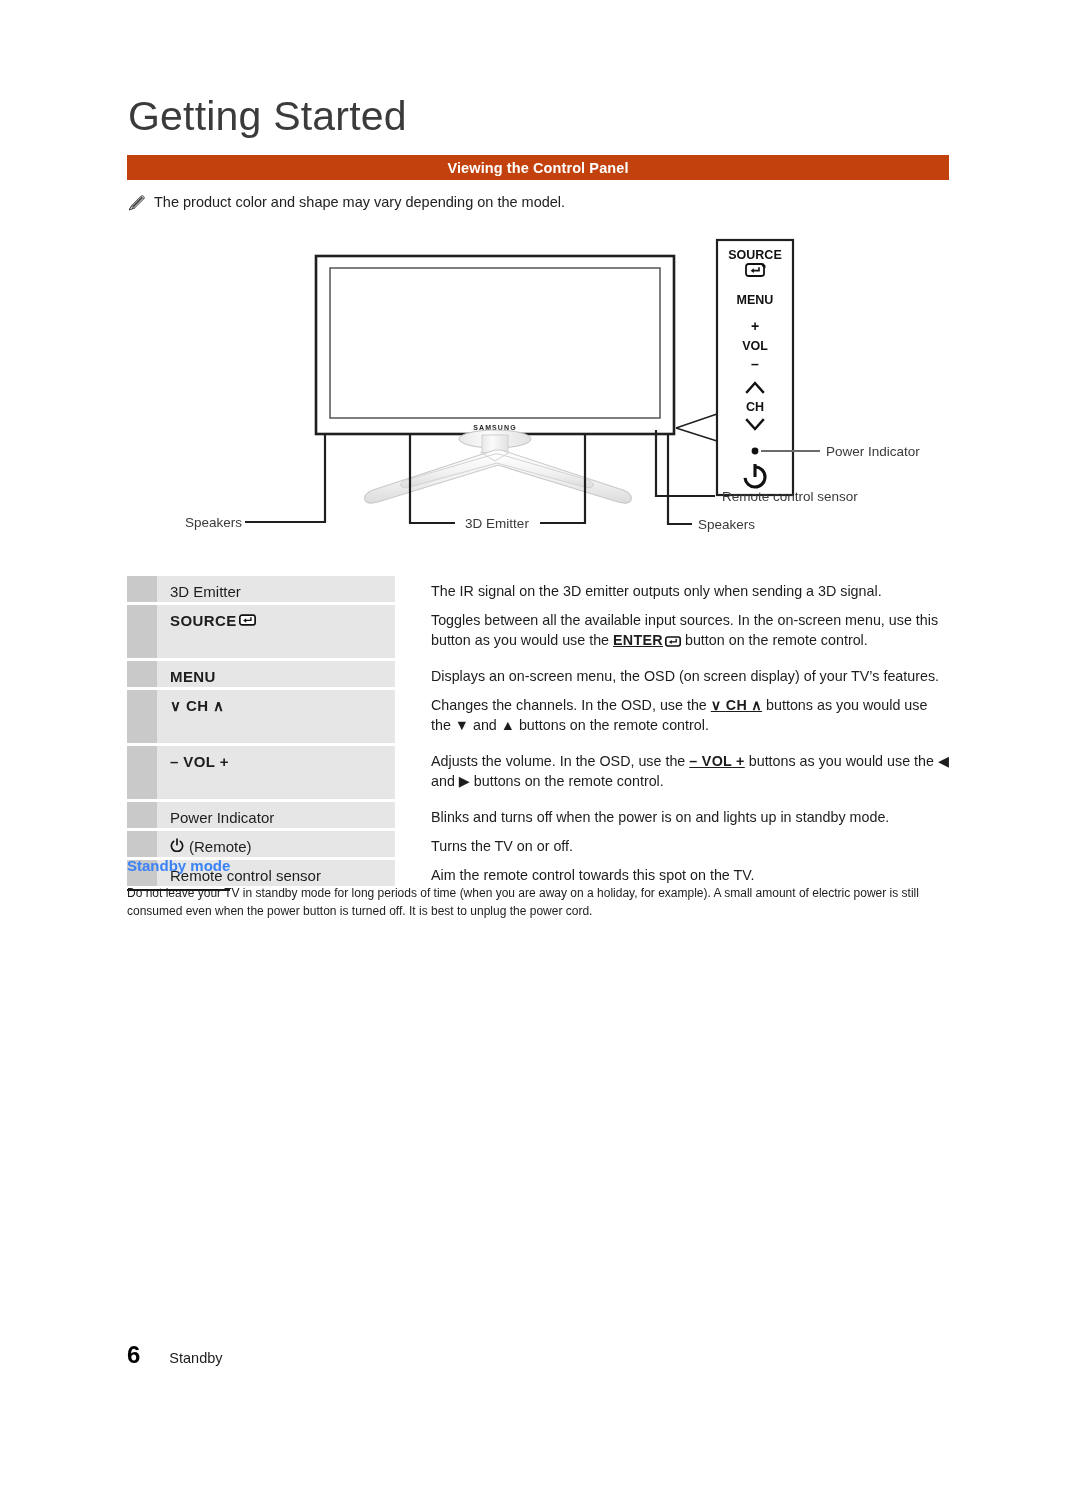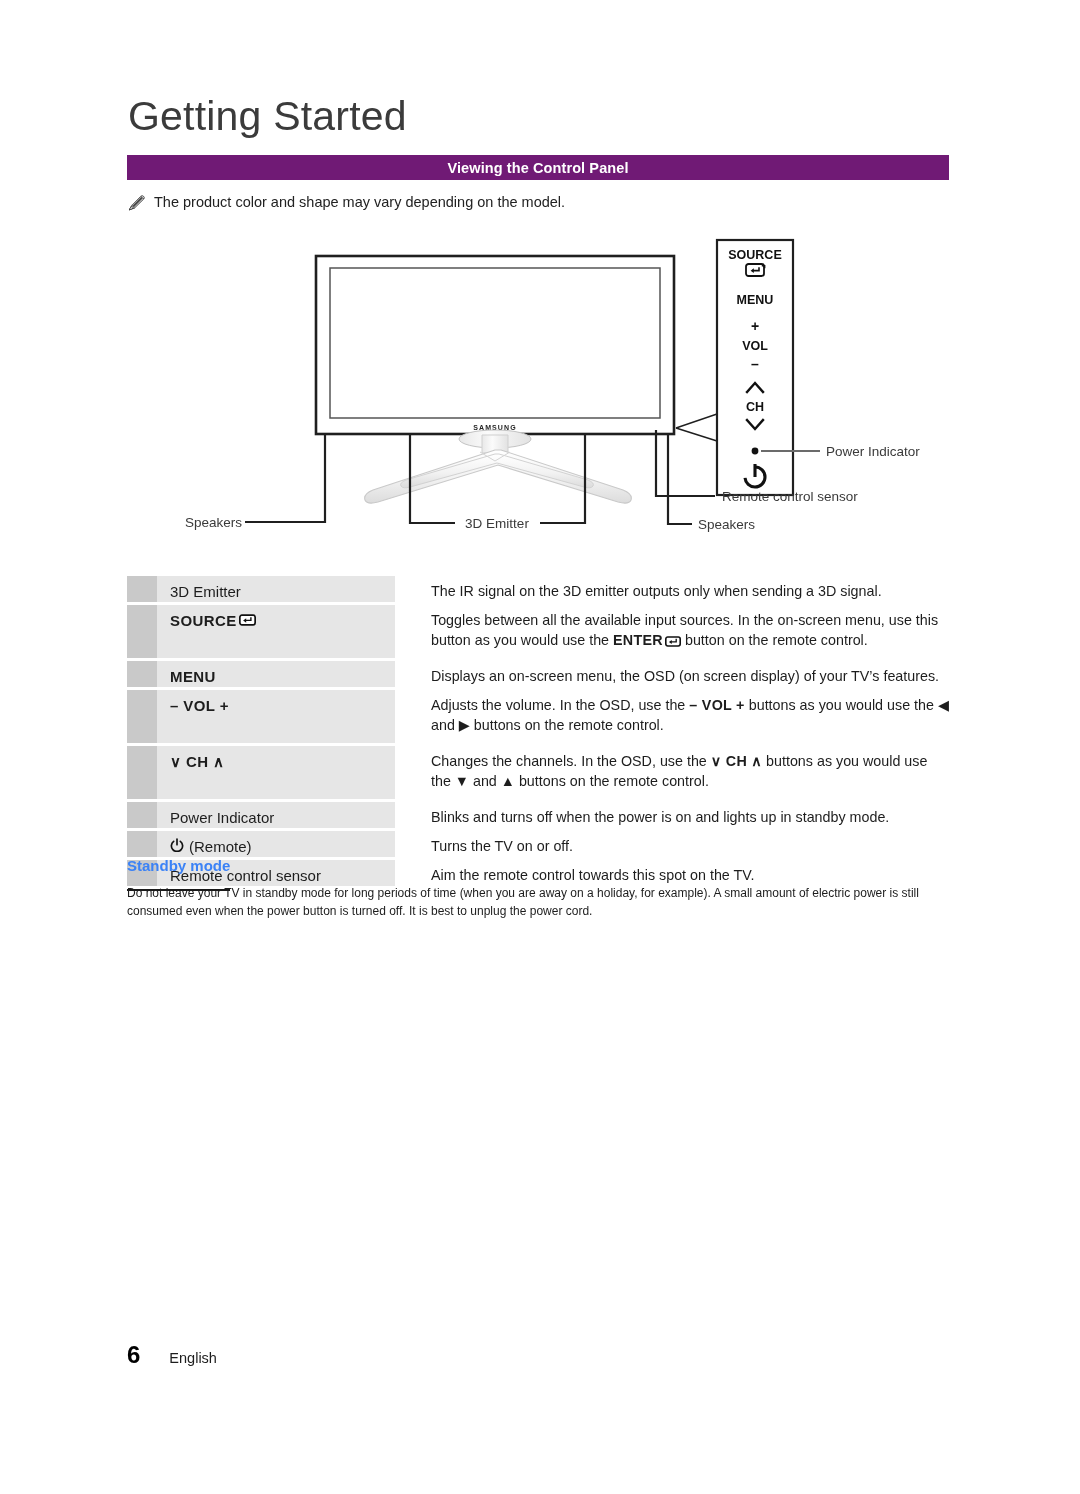"Viewing the Control Panel" .section-bar { background: #701a75 -> #c2410c }
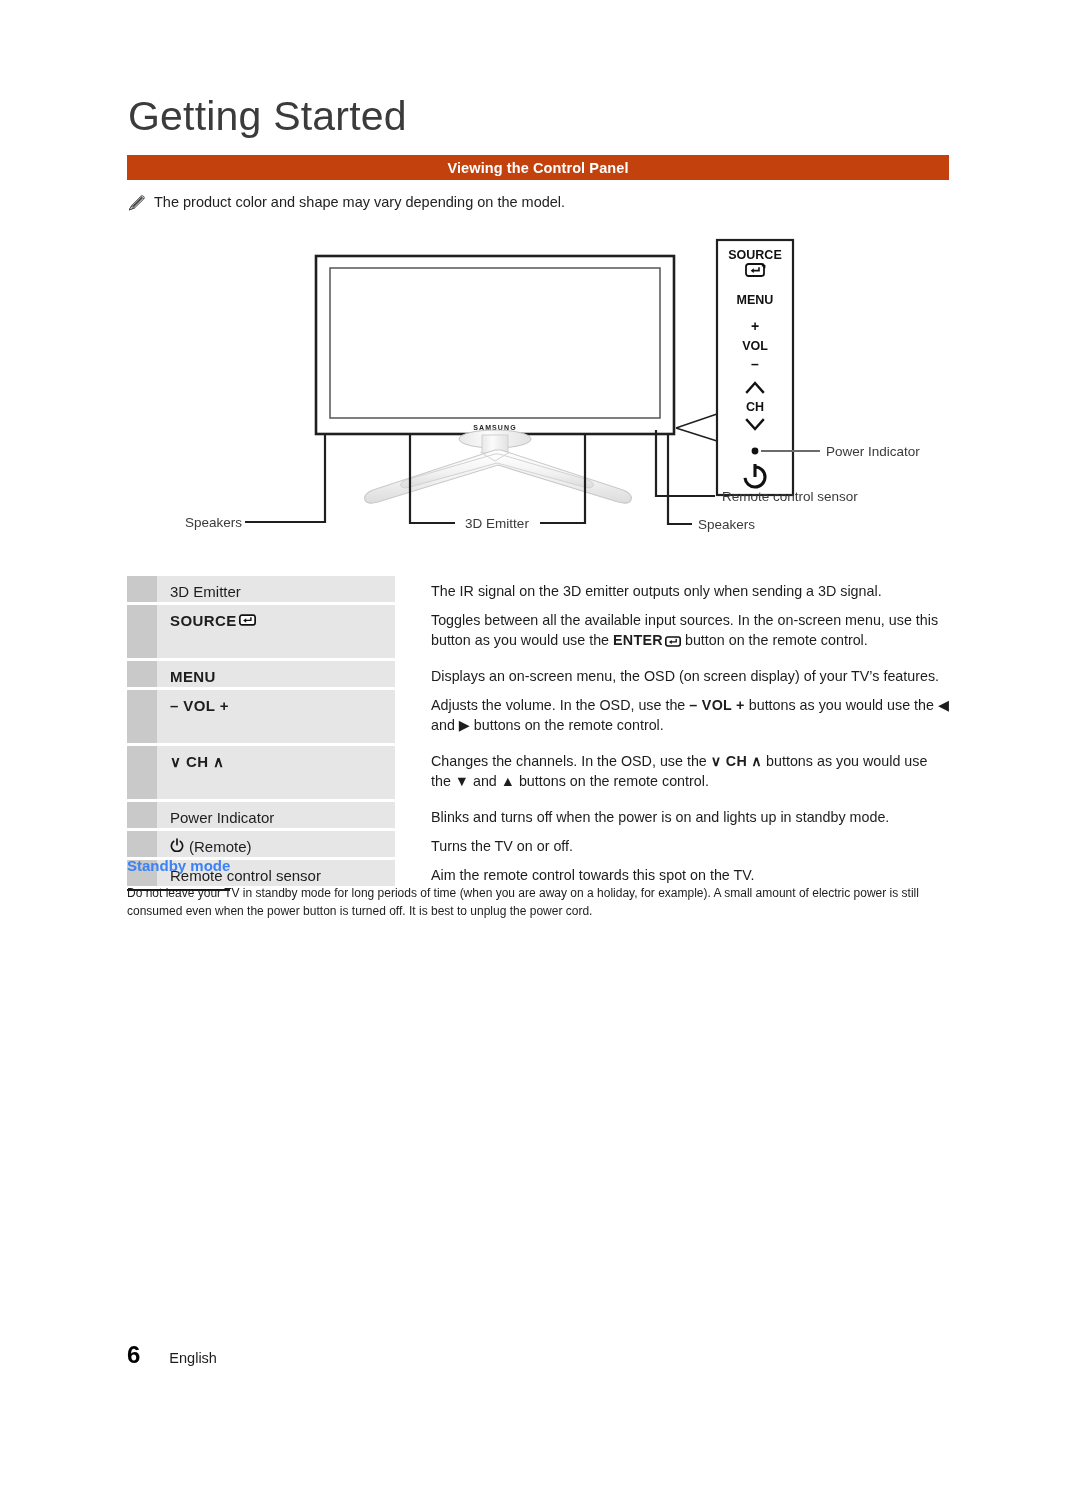"ENTER" .inline-bold { text-decoration: none -> underline }
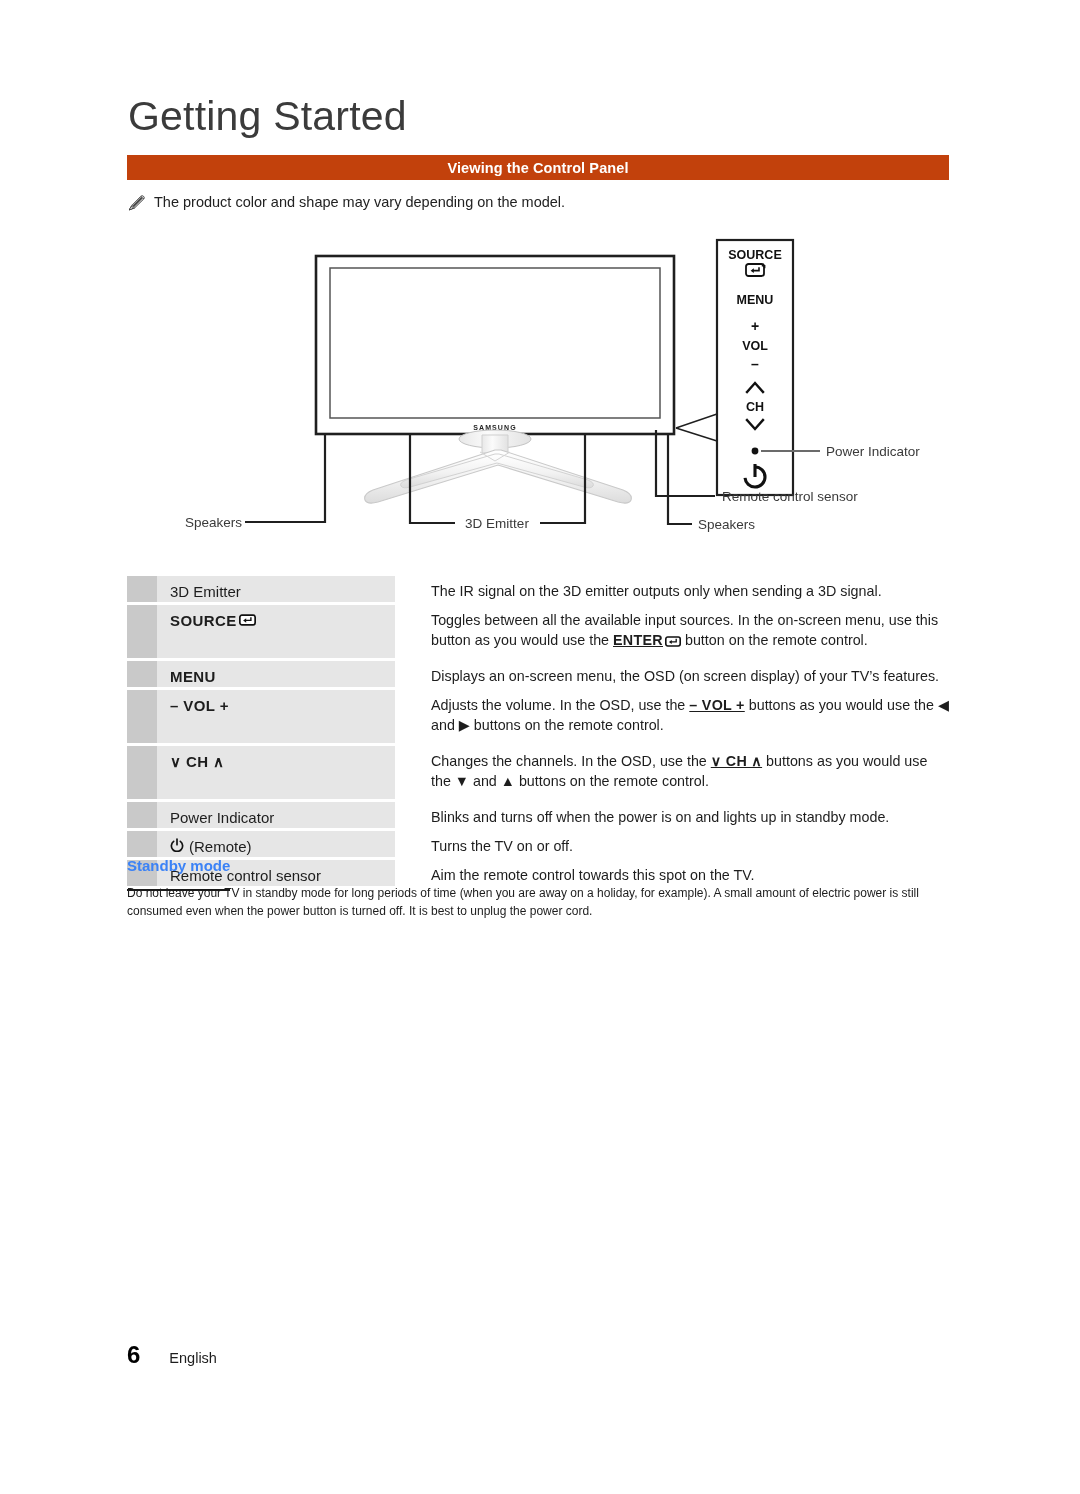"– VOL +" div.spec-row { order: before "∨ CH ∧" -> after "∨ CH ∧" }
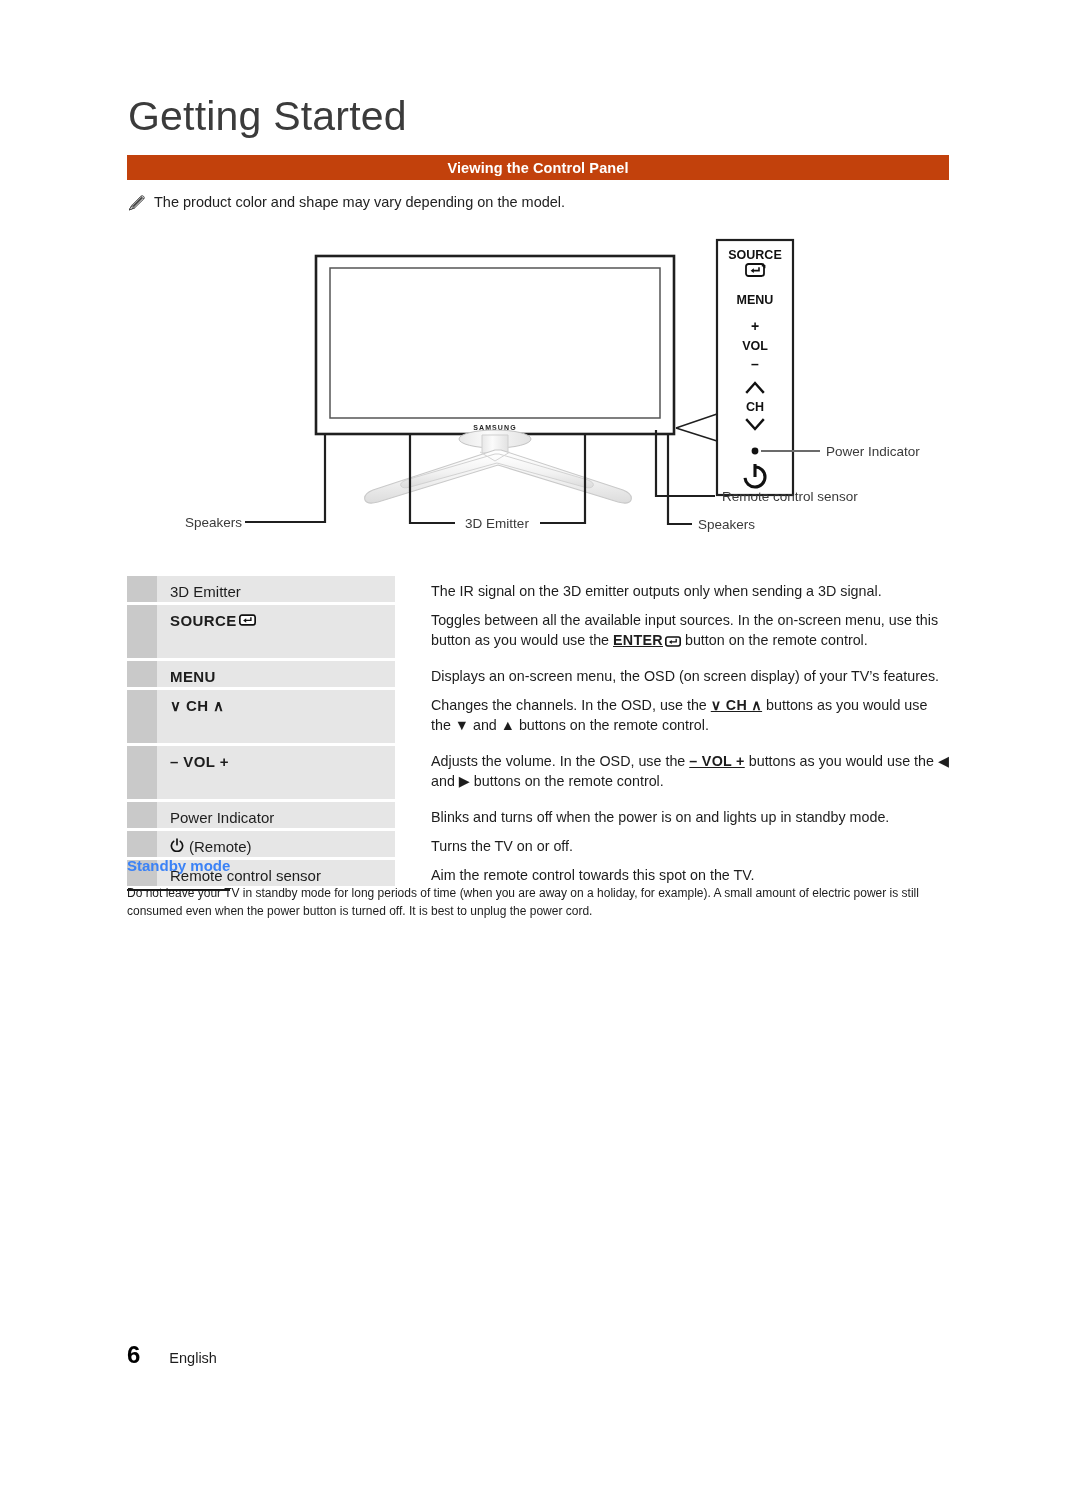"English" span.footer-lang { text: English -> Standby }
